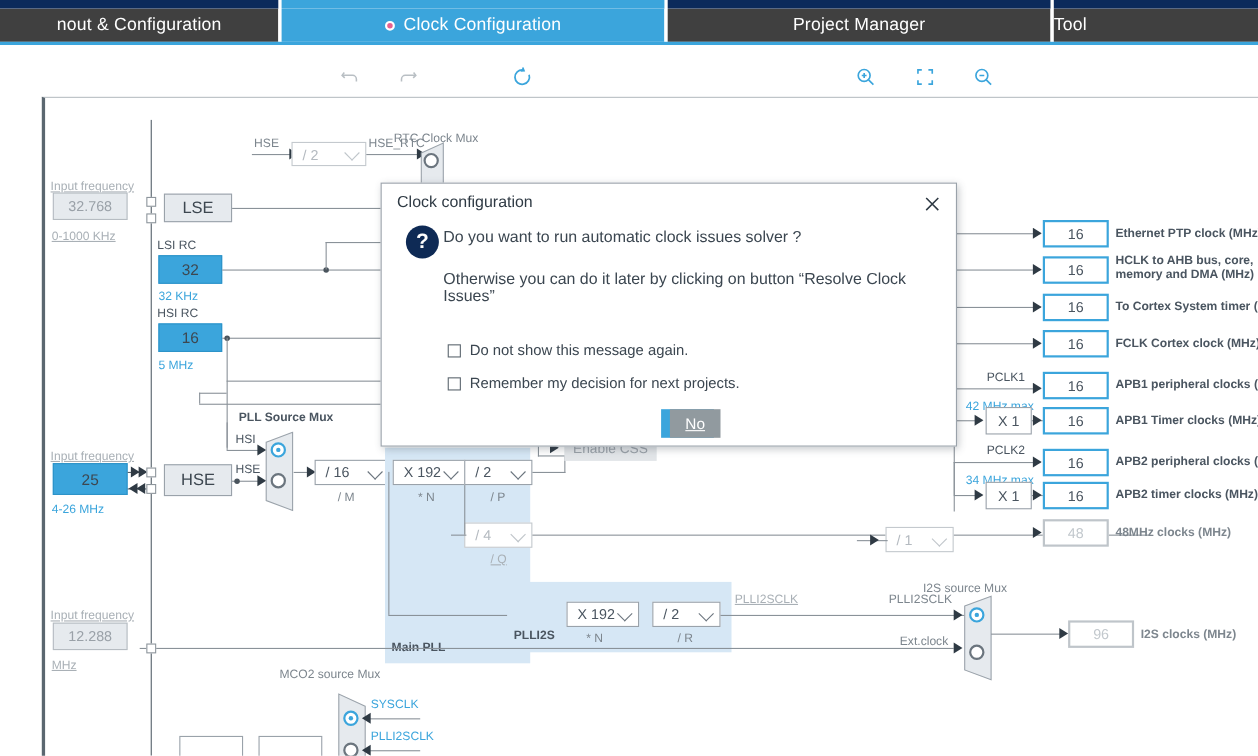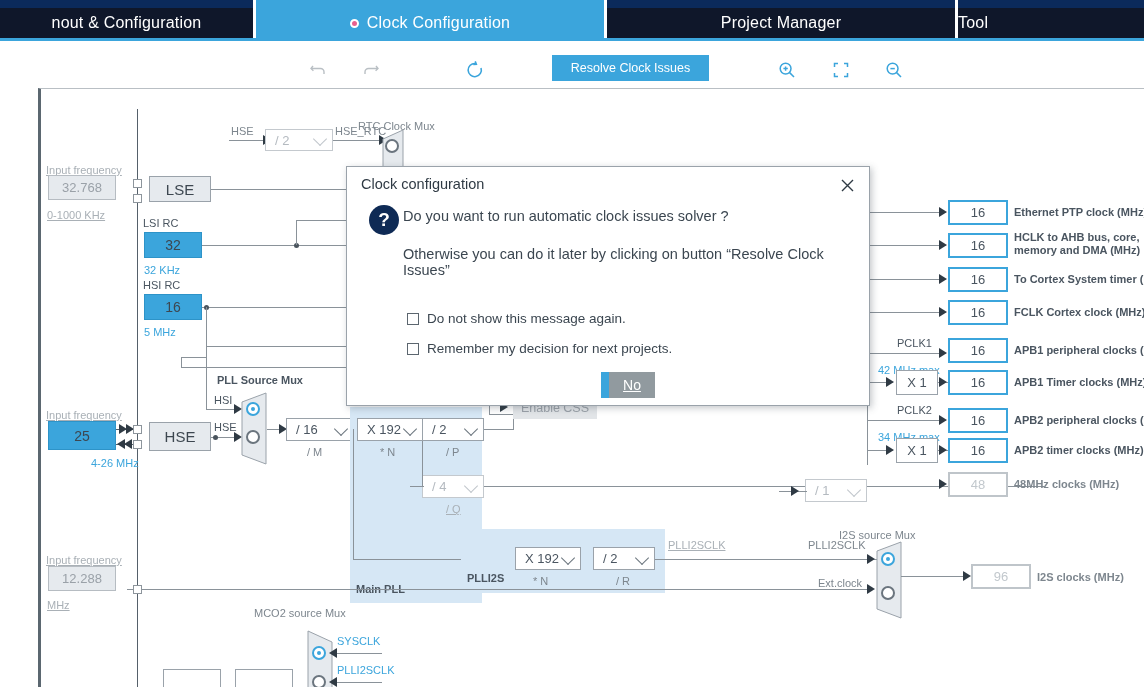"nout & Configuration" .tab.dark { background: #0f172a -> #404040 }
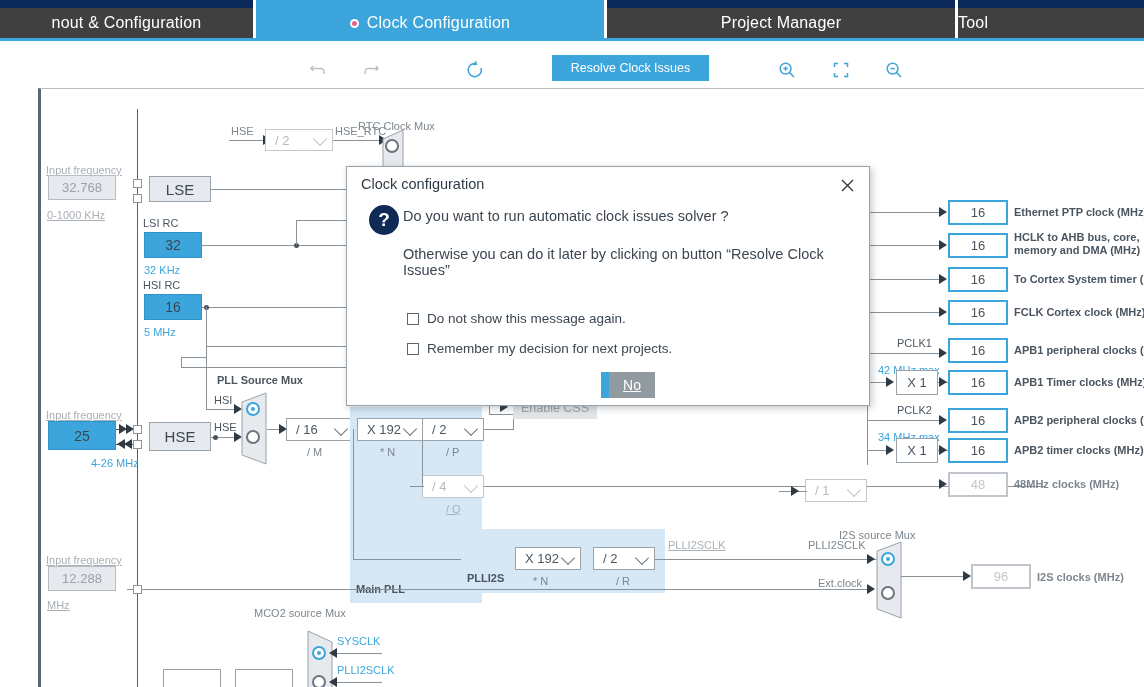"Resolve Clock Issues" div.resolve-btn { html: <div> <span>Resolve Clock Issues</span> </div> -> none }
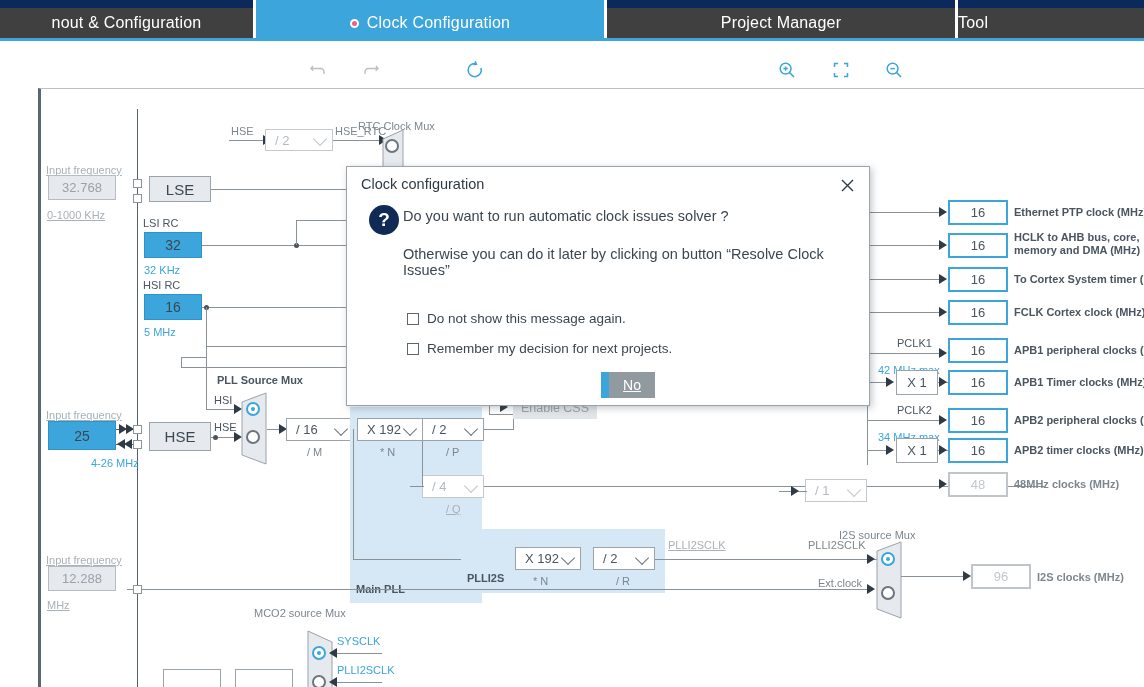"4-26 MHz" div.lbl { margin-left: 44px -> none }
